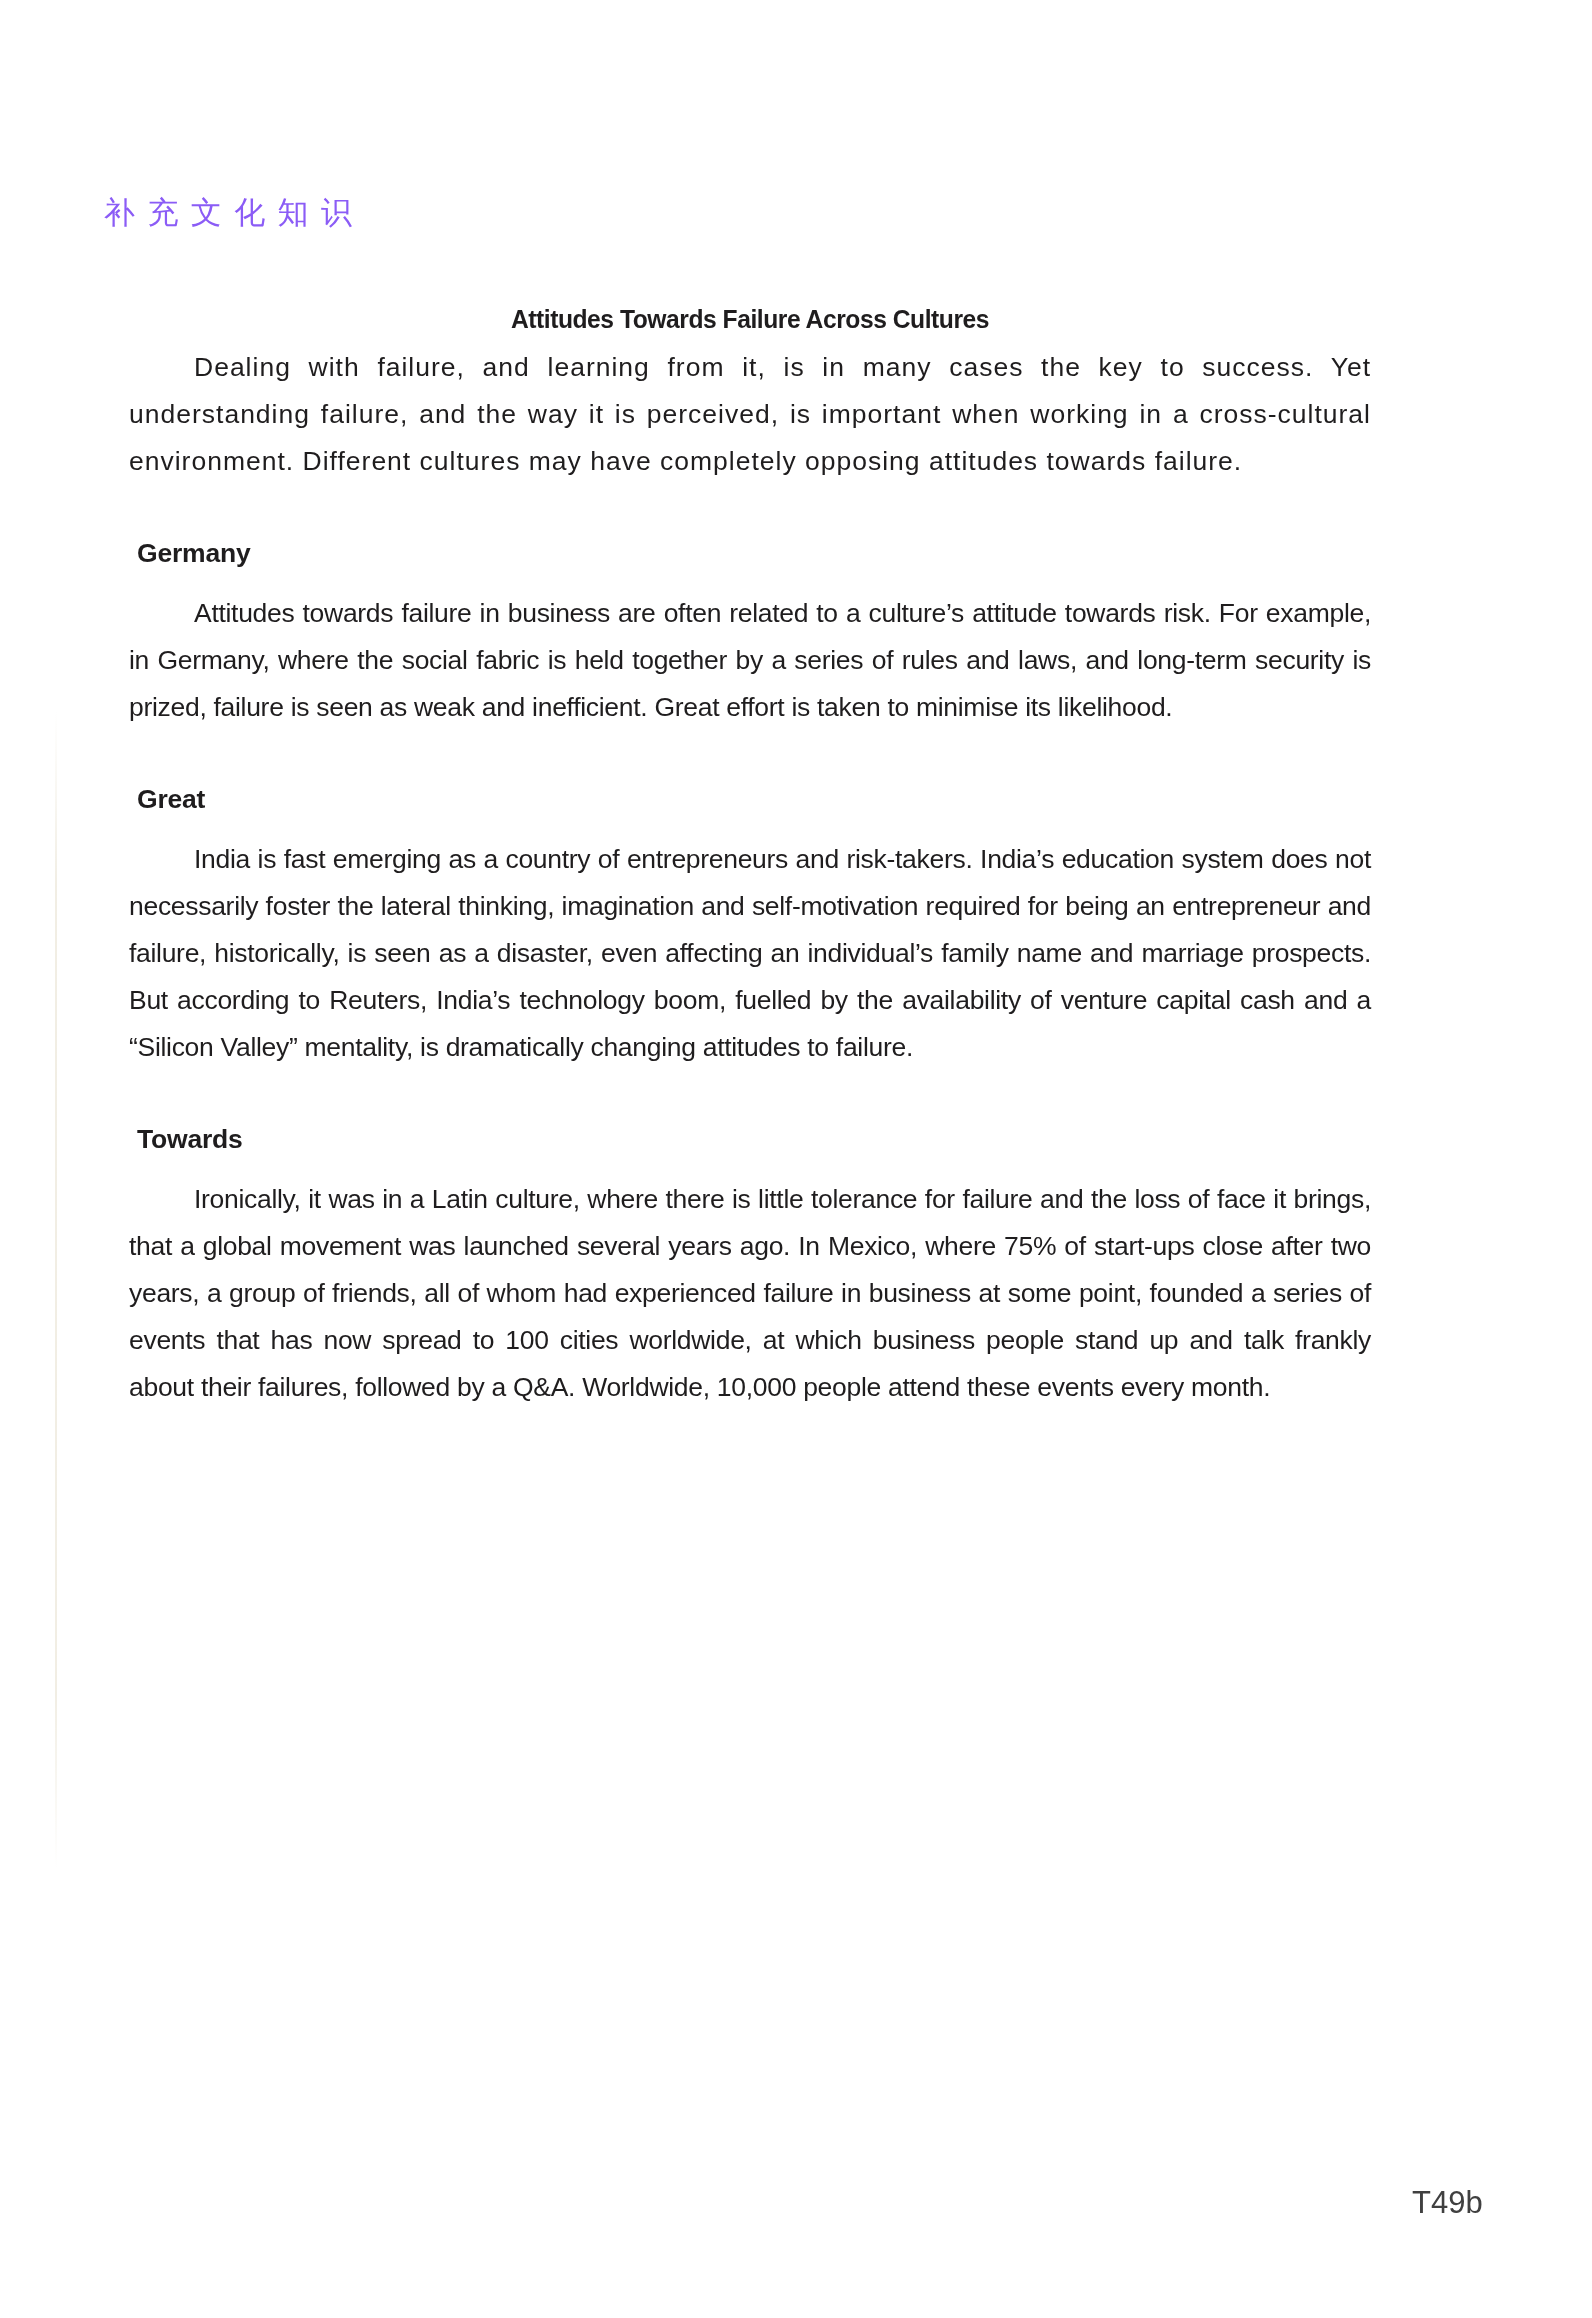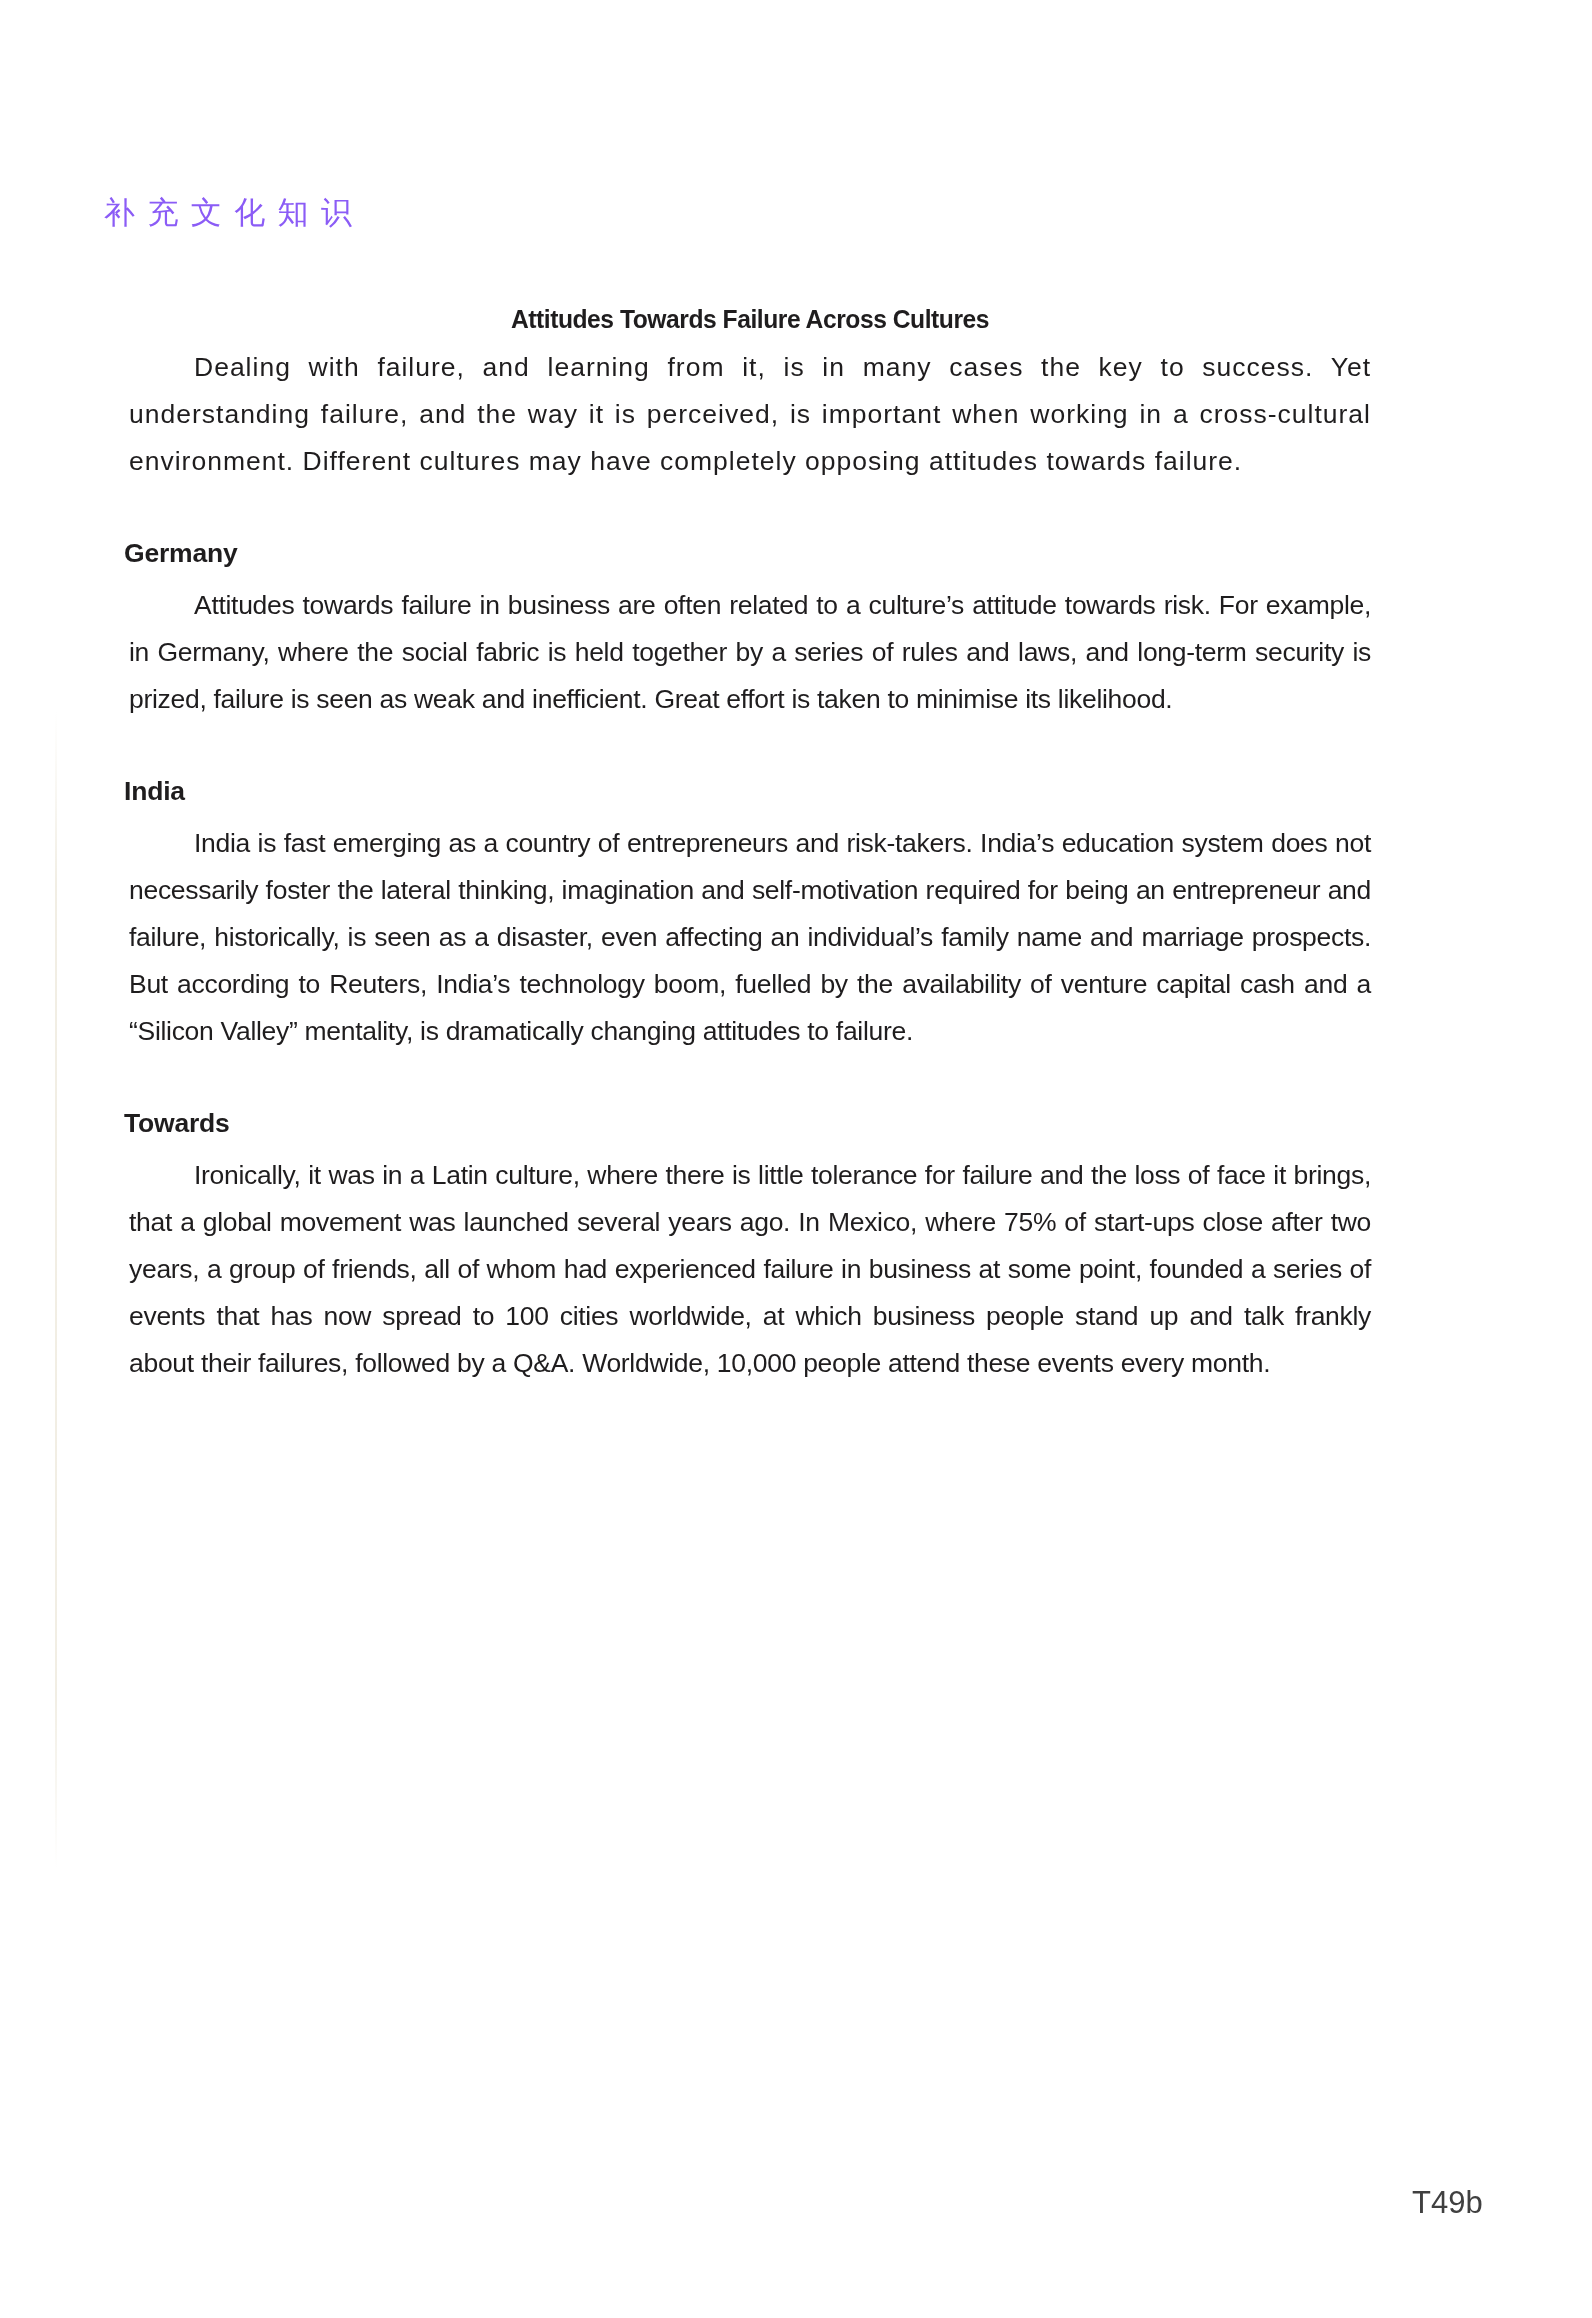"Germany" .region-heading { margin: 0 -> 13px }
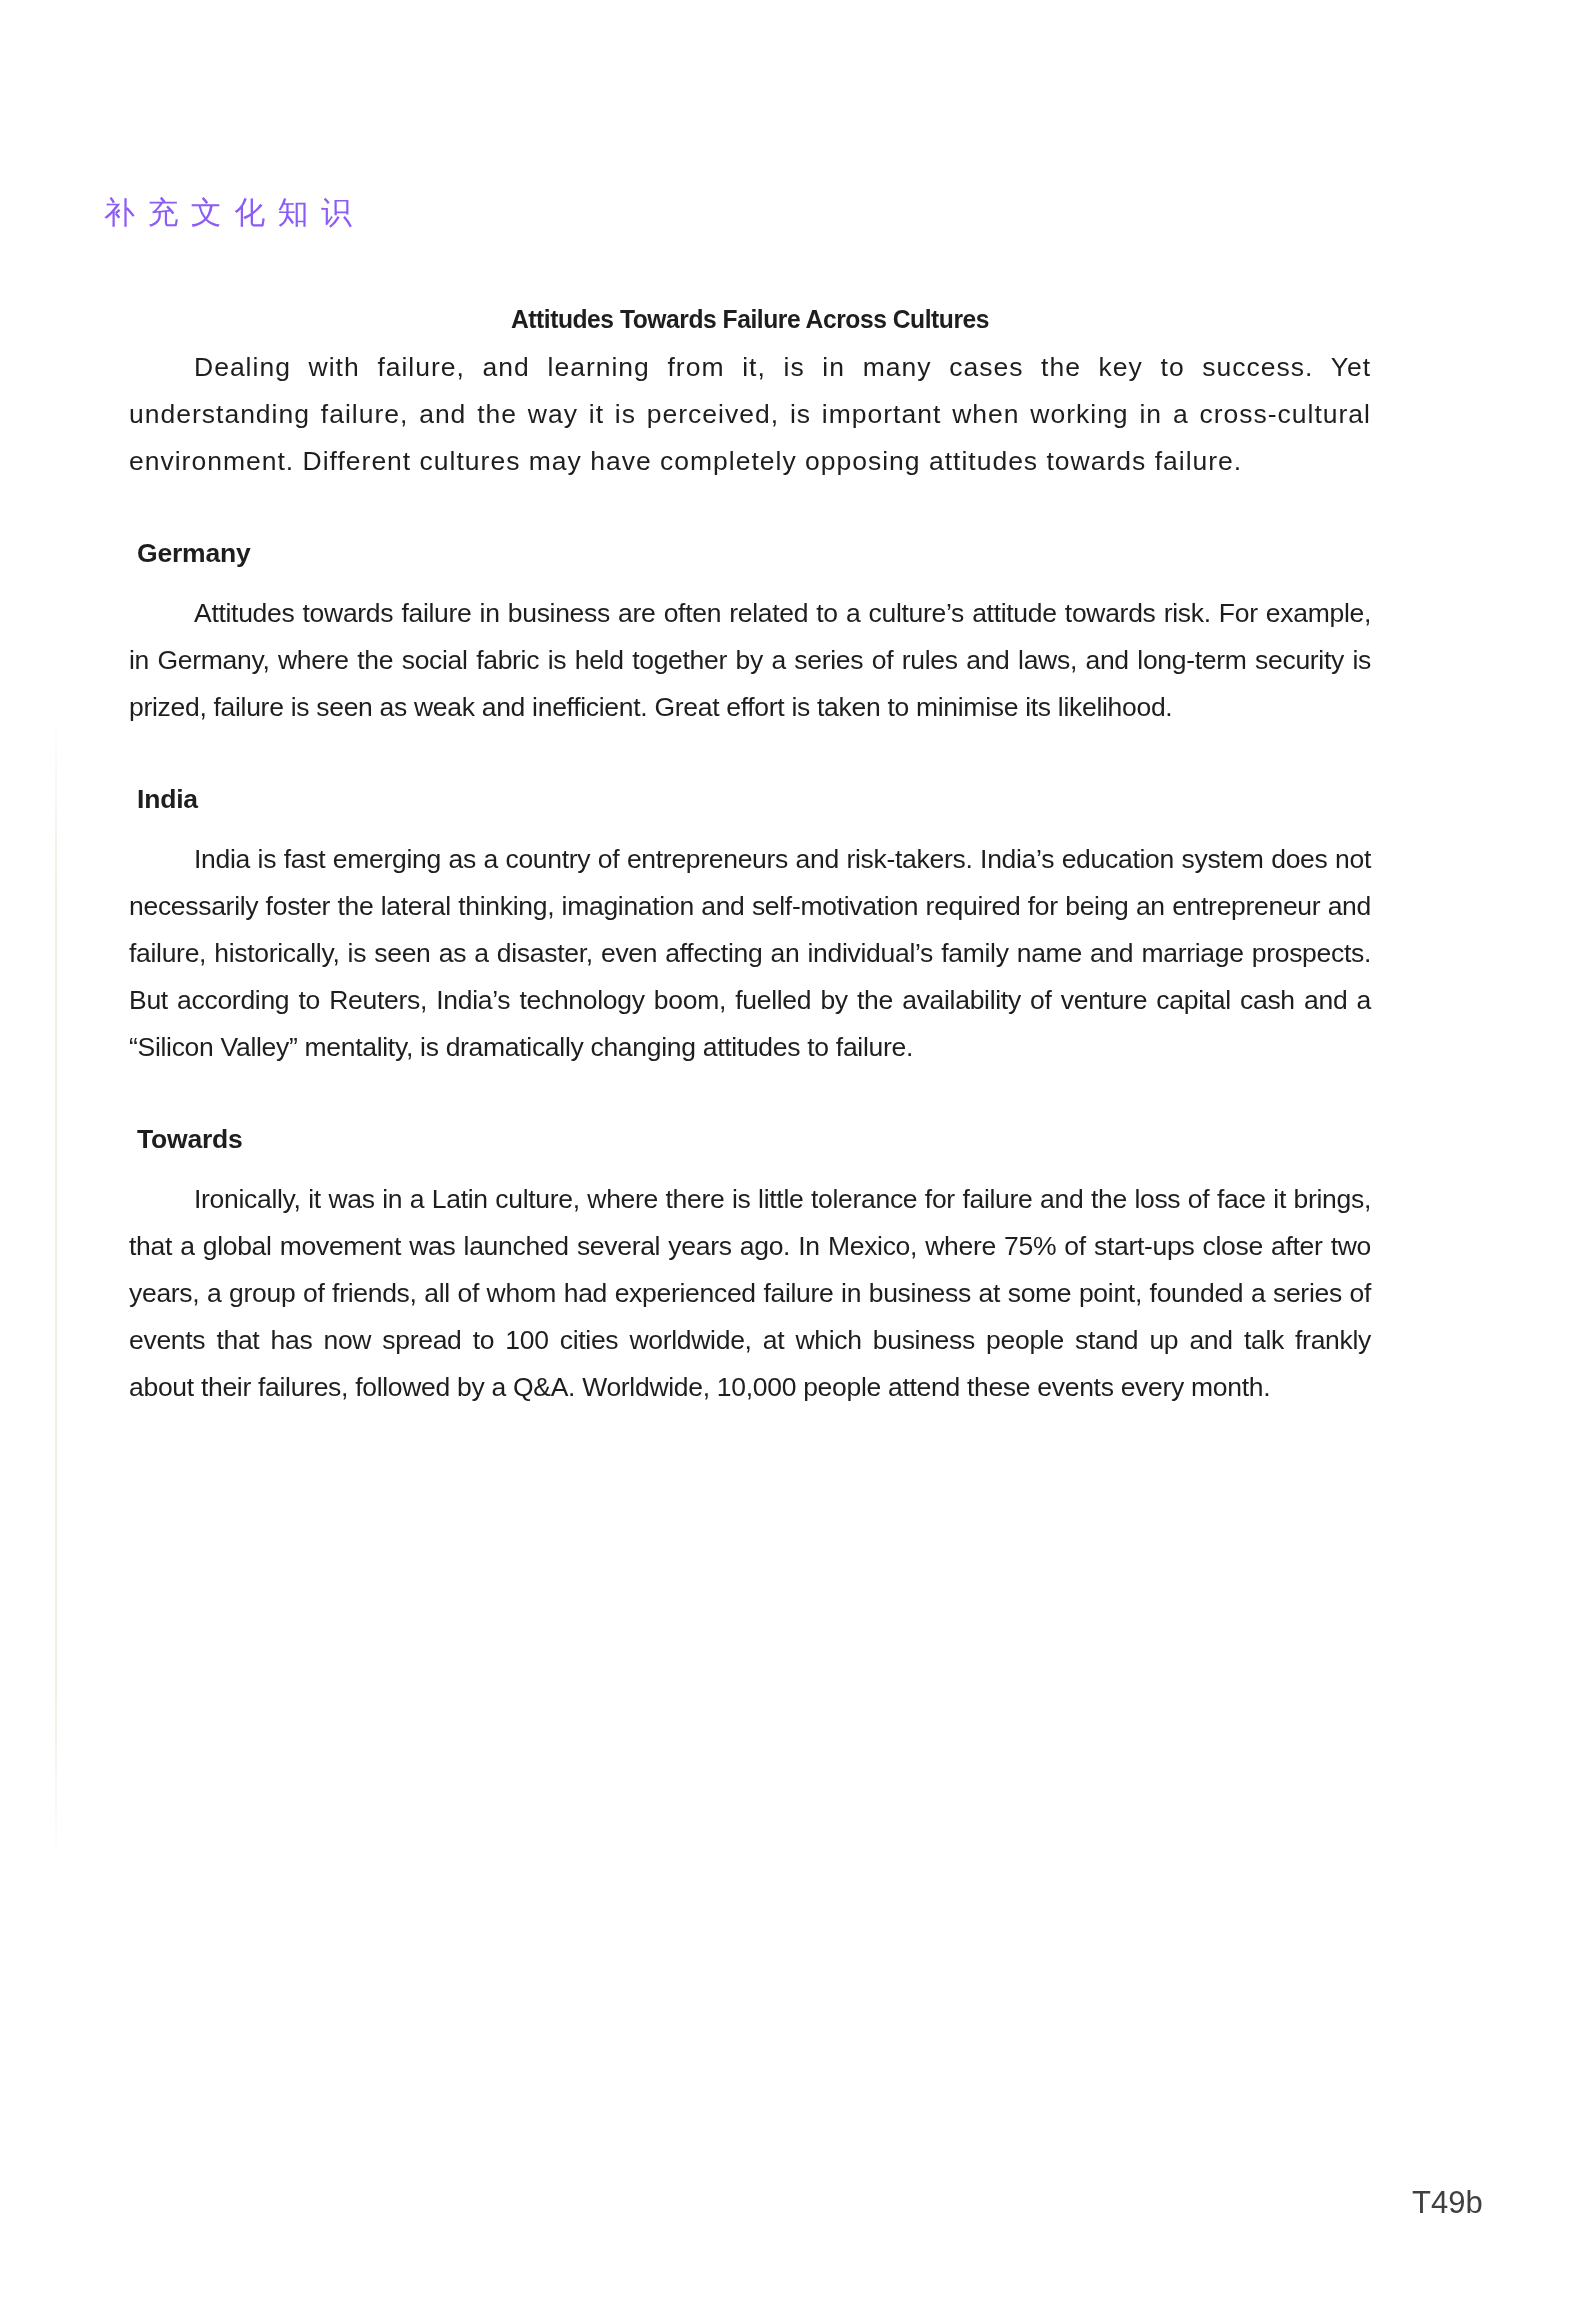"India" h2.region-heading { text: India -> Great }
